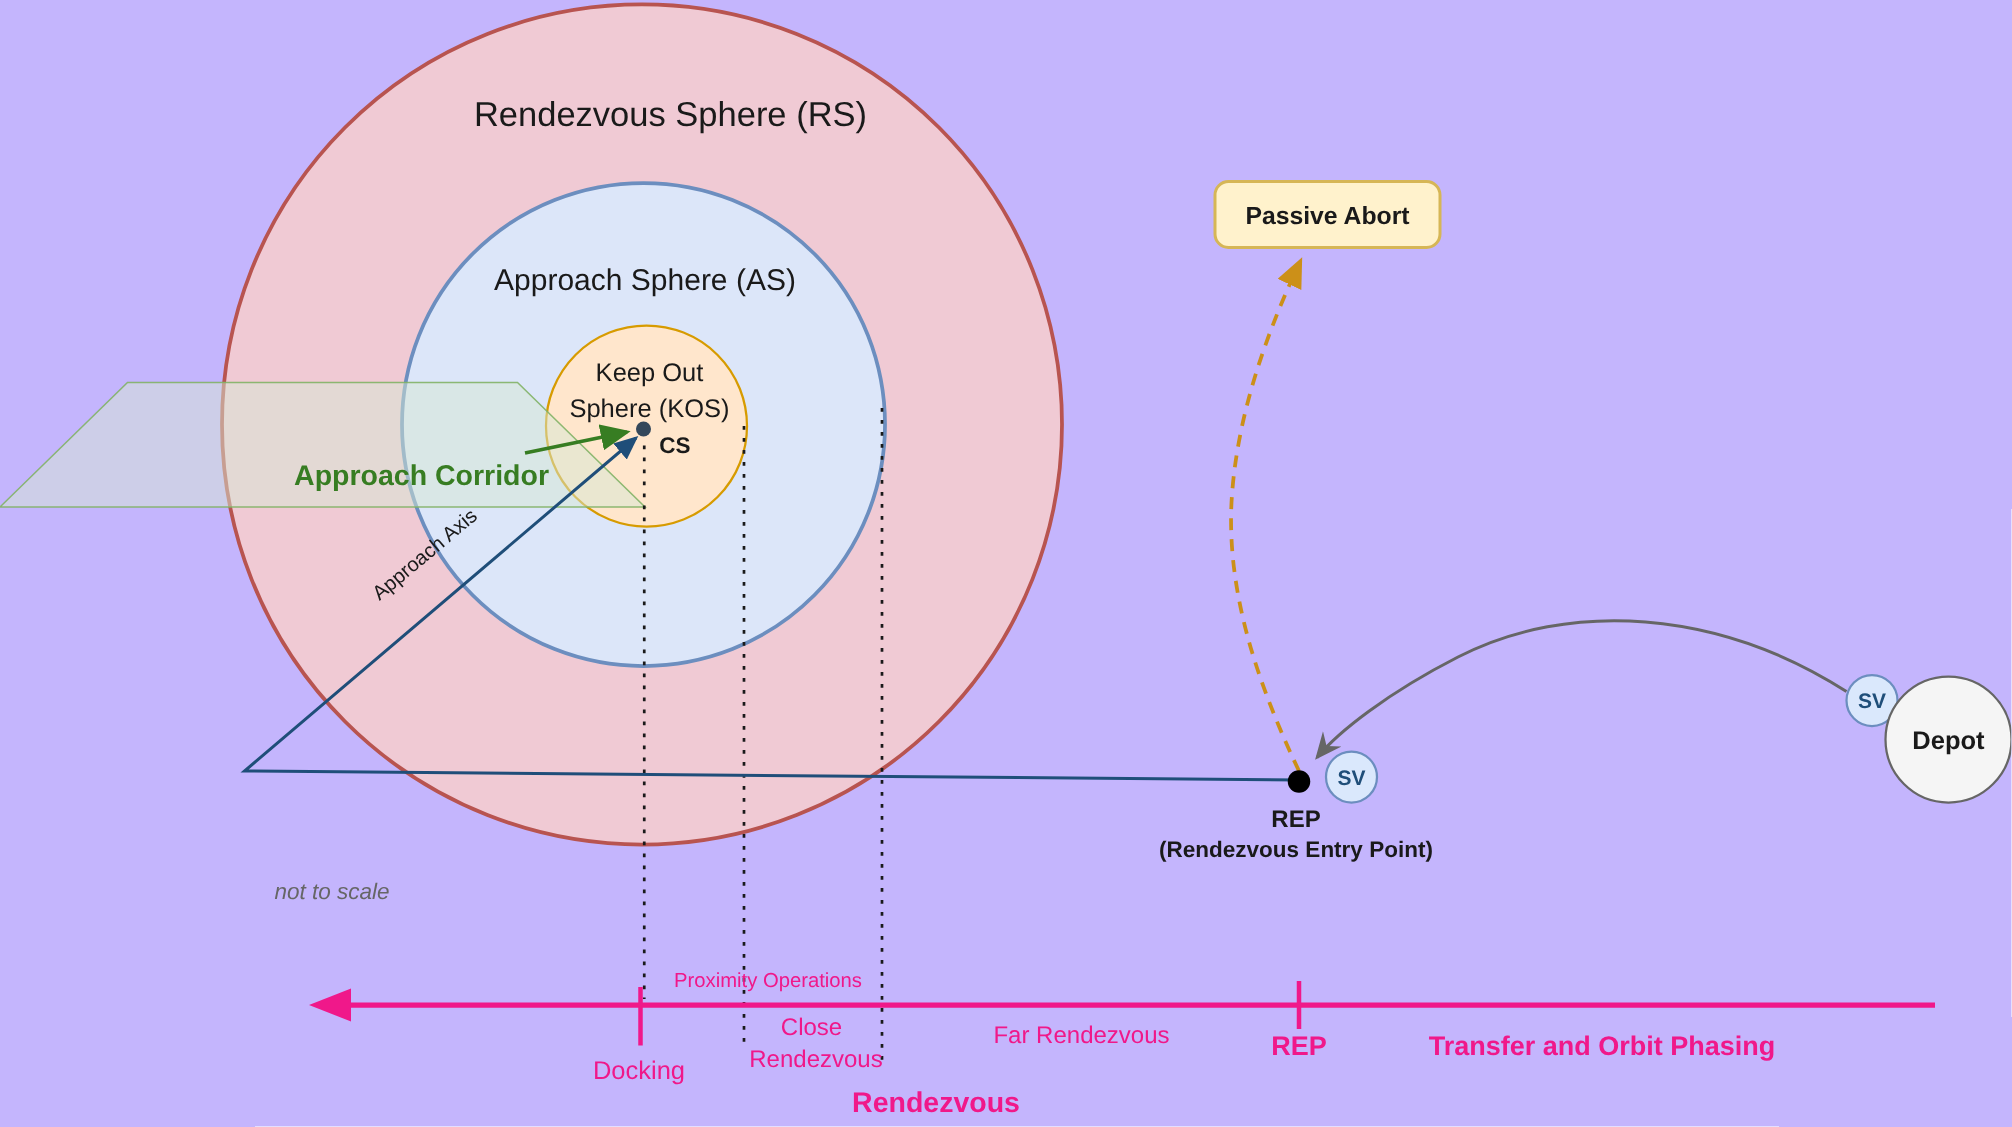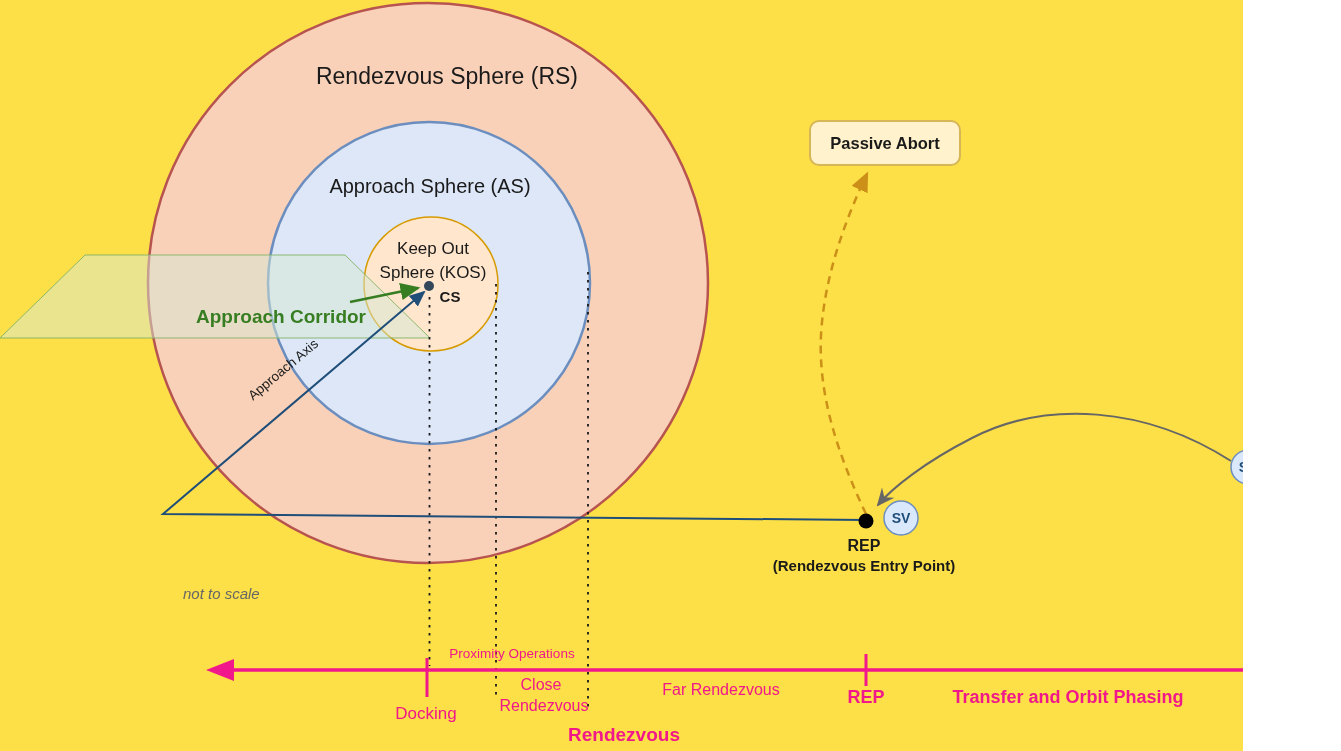"Rendezvous Sphere (RS)" .stage { background: #fde047 -> #c4b5fd; width: 1243px -> 1341px }
